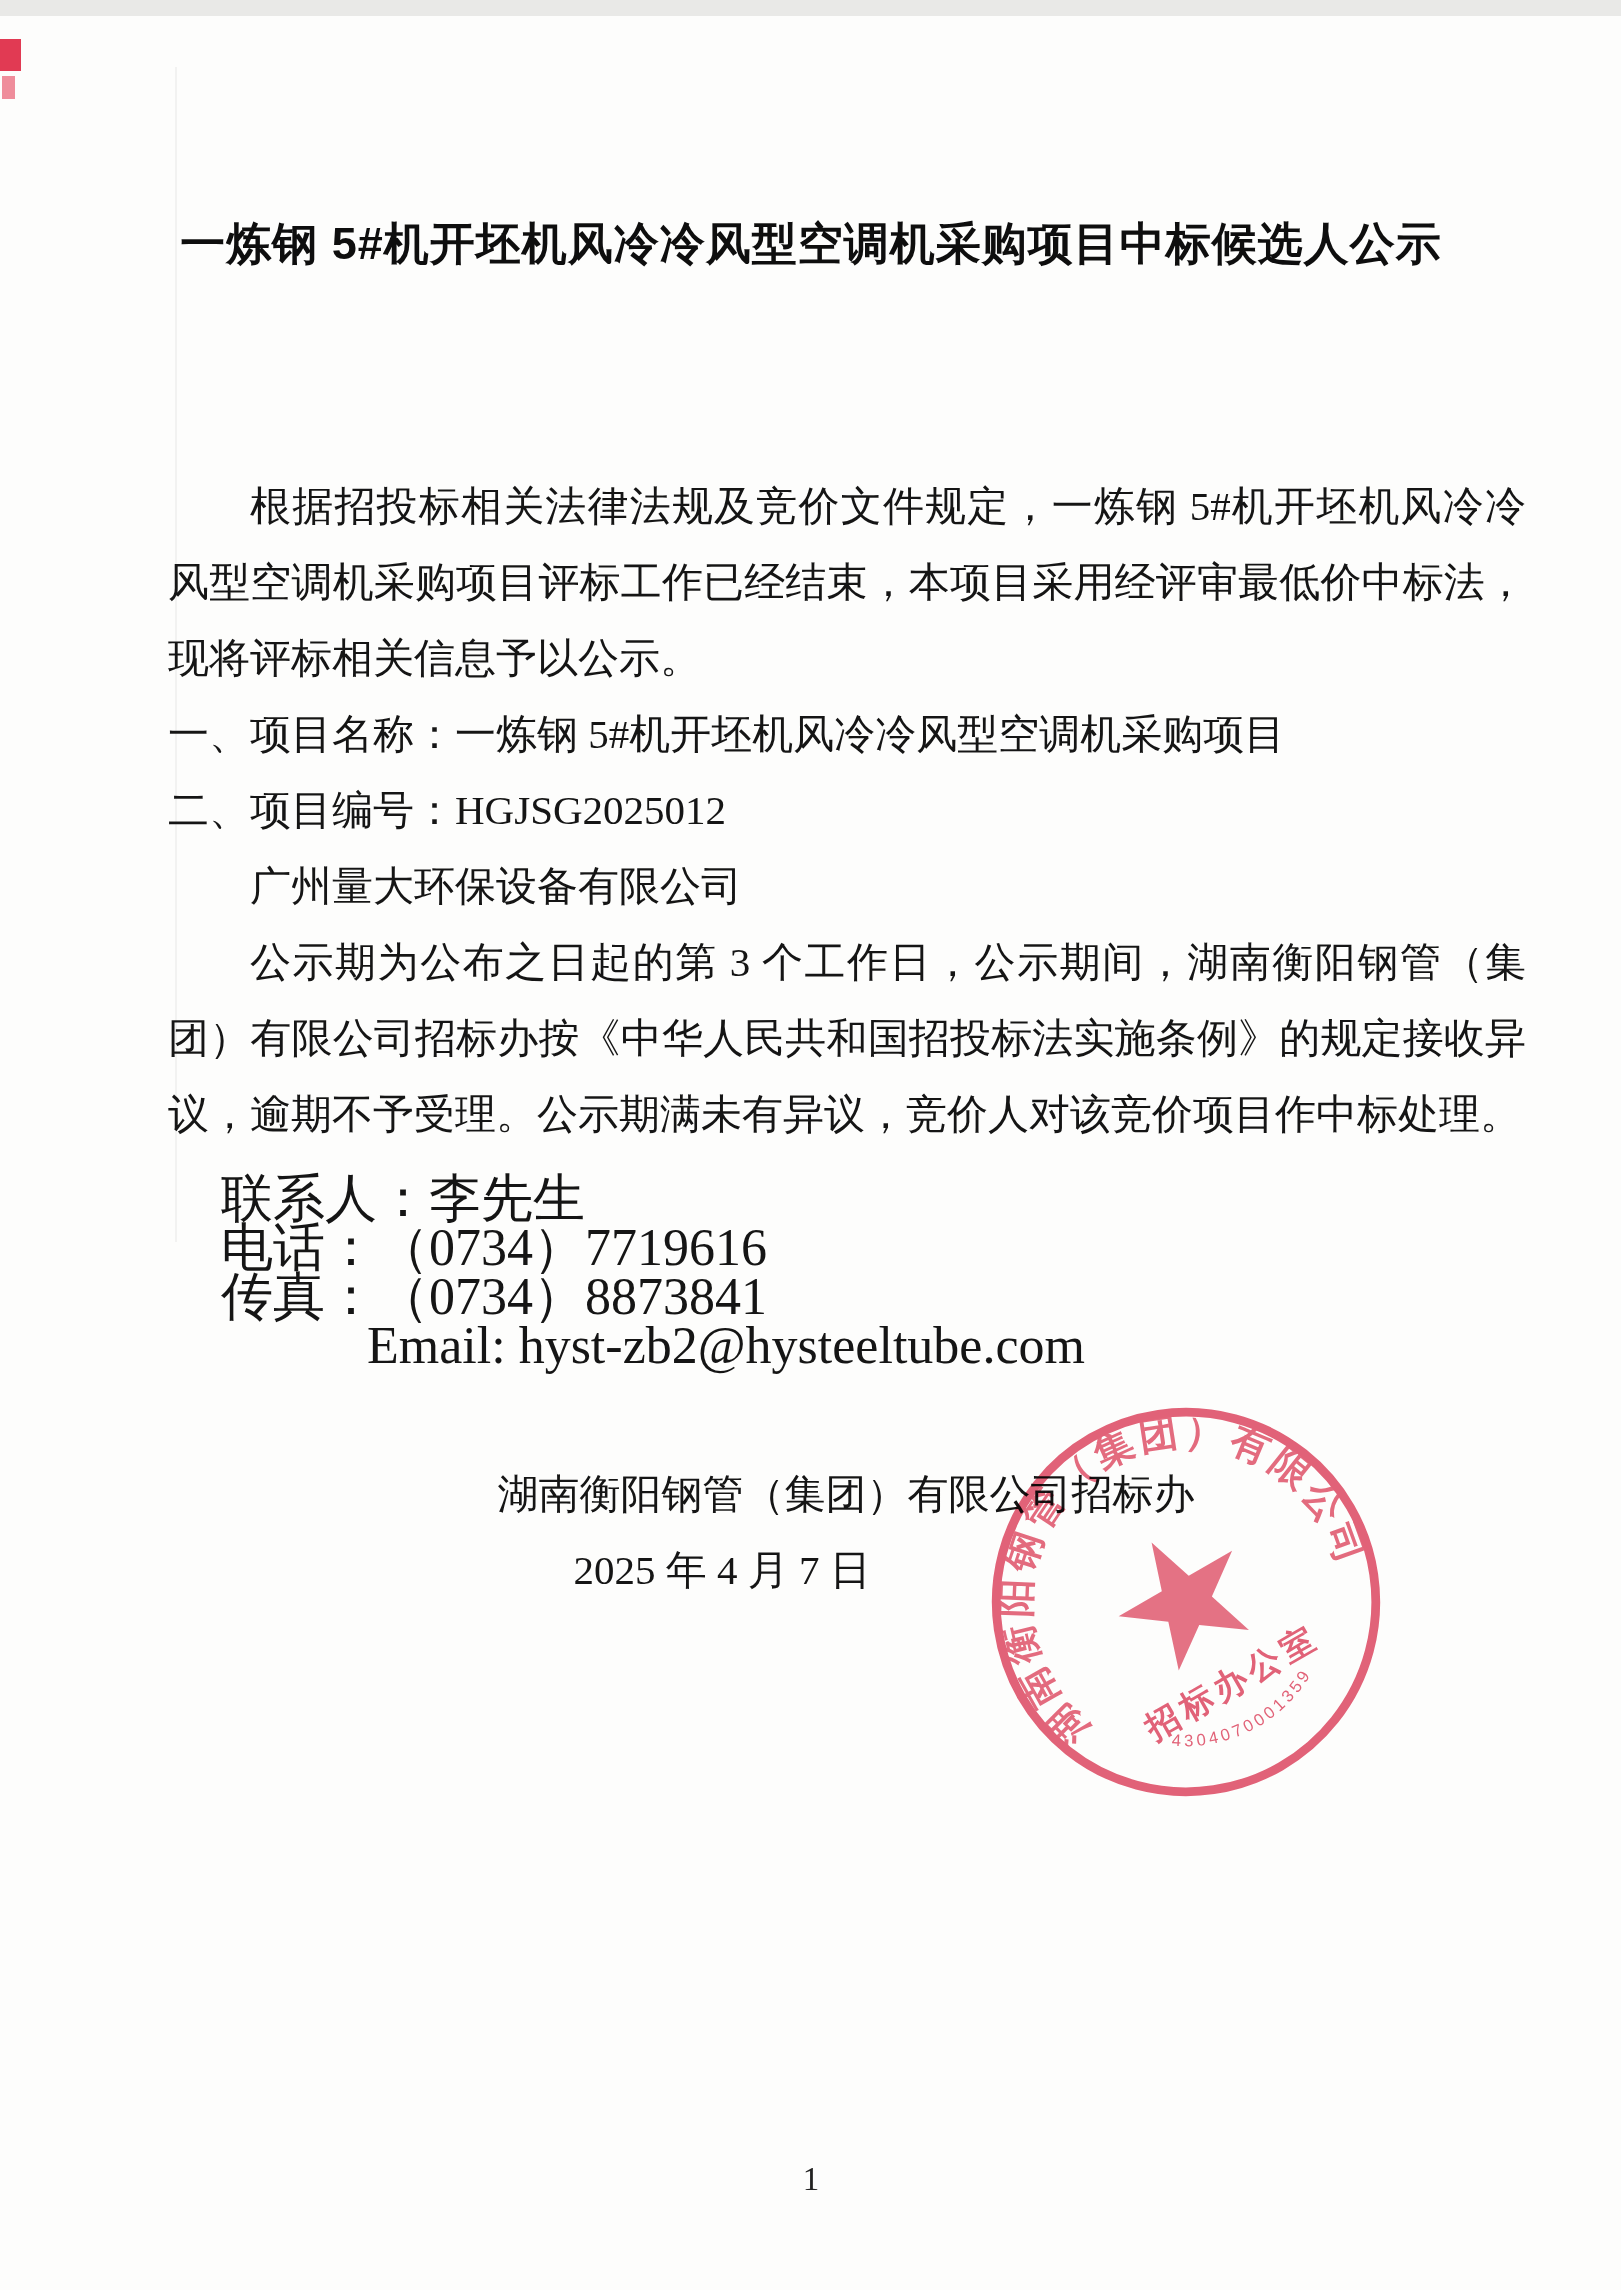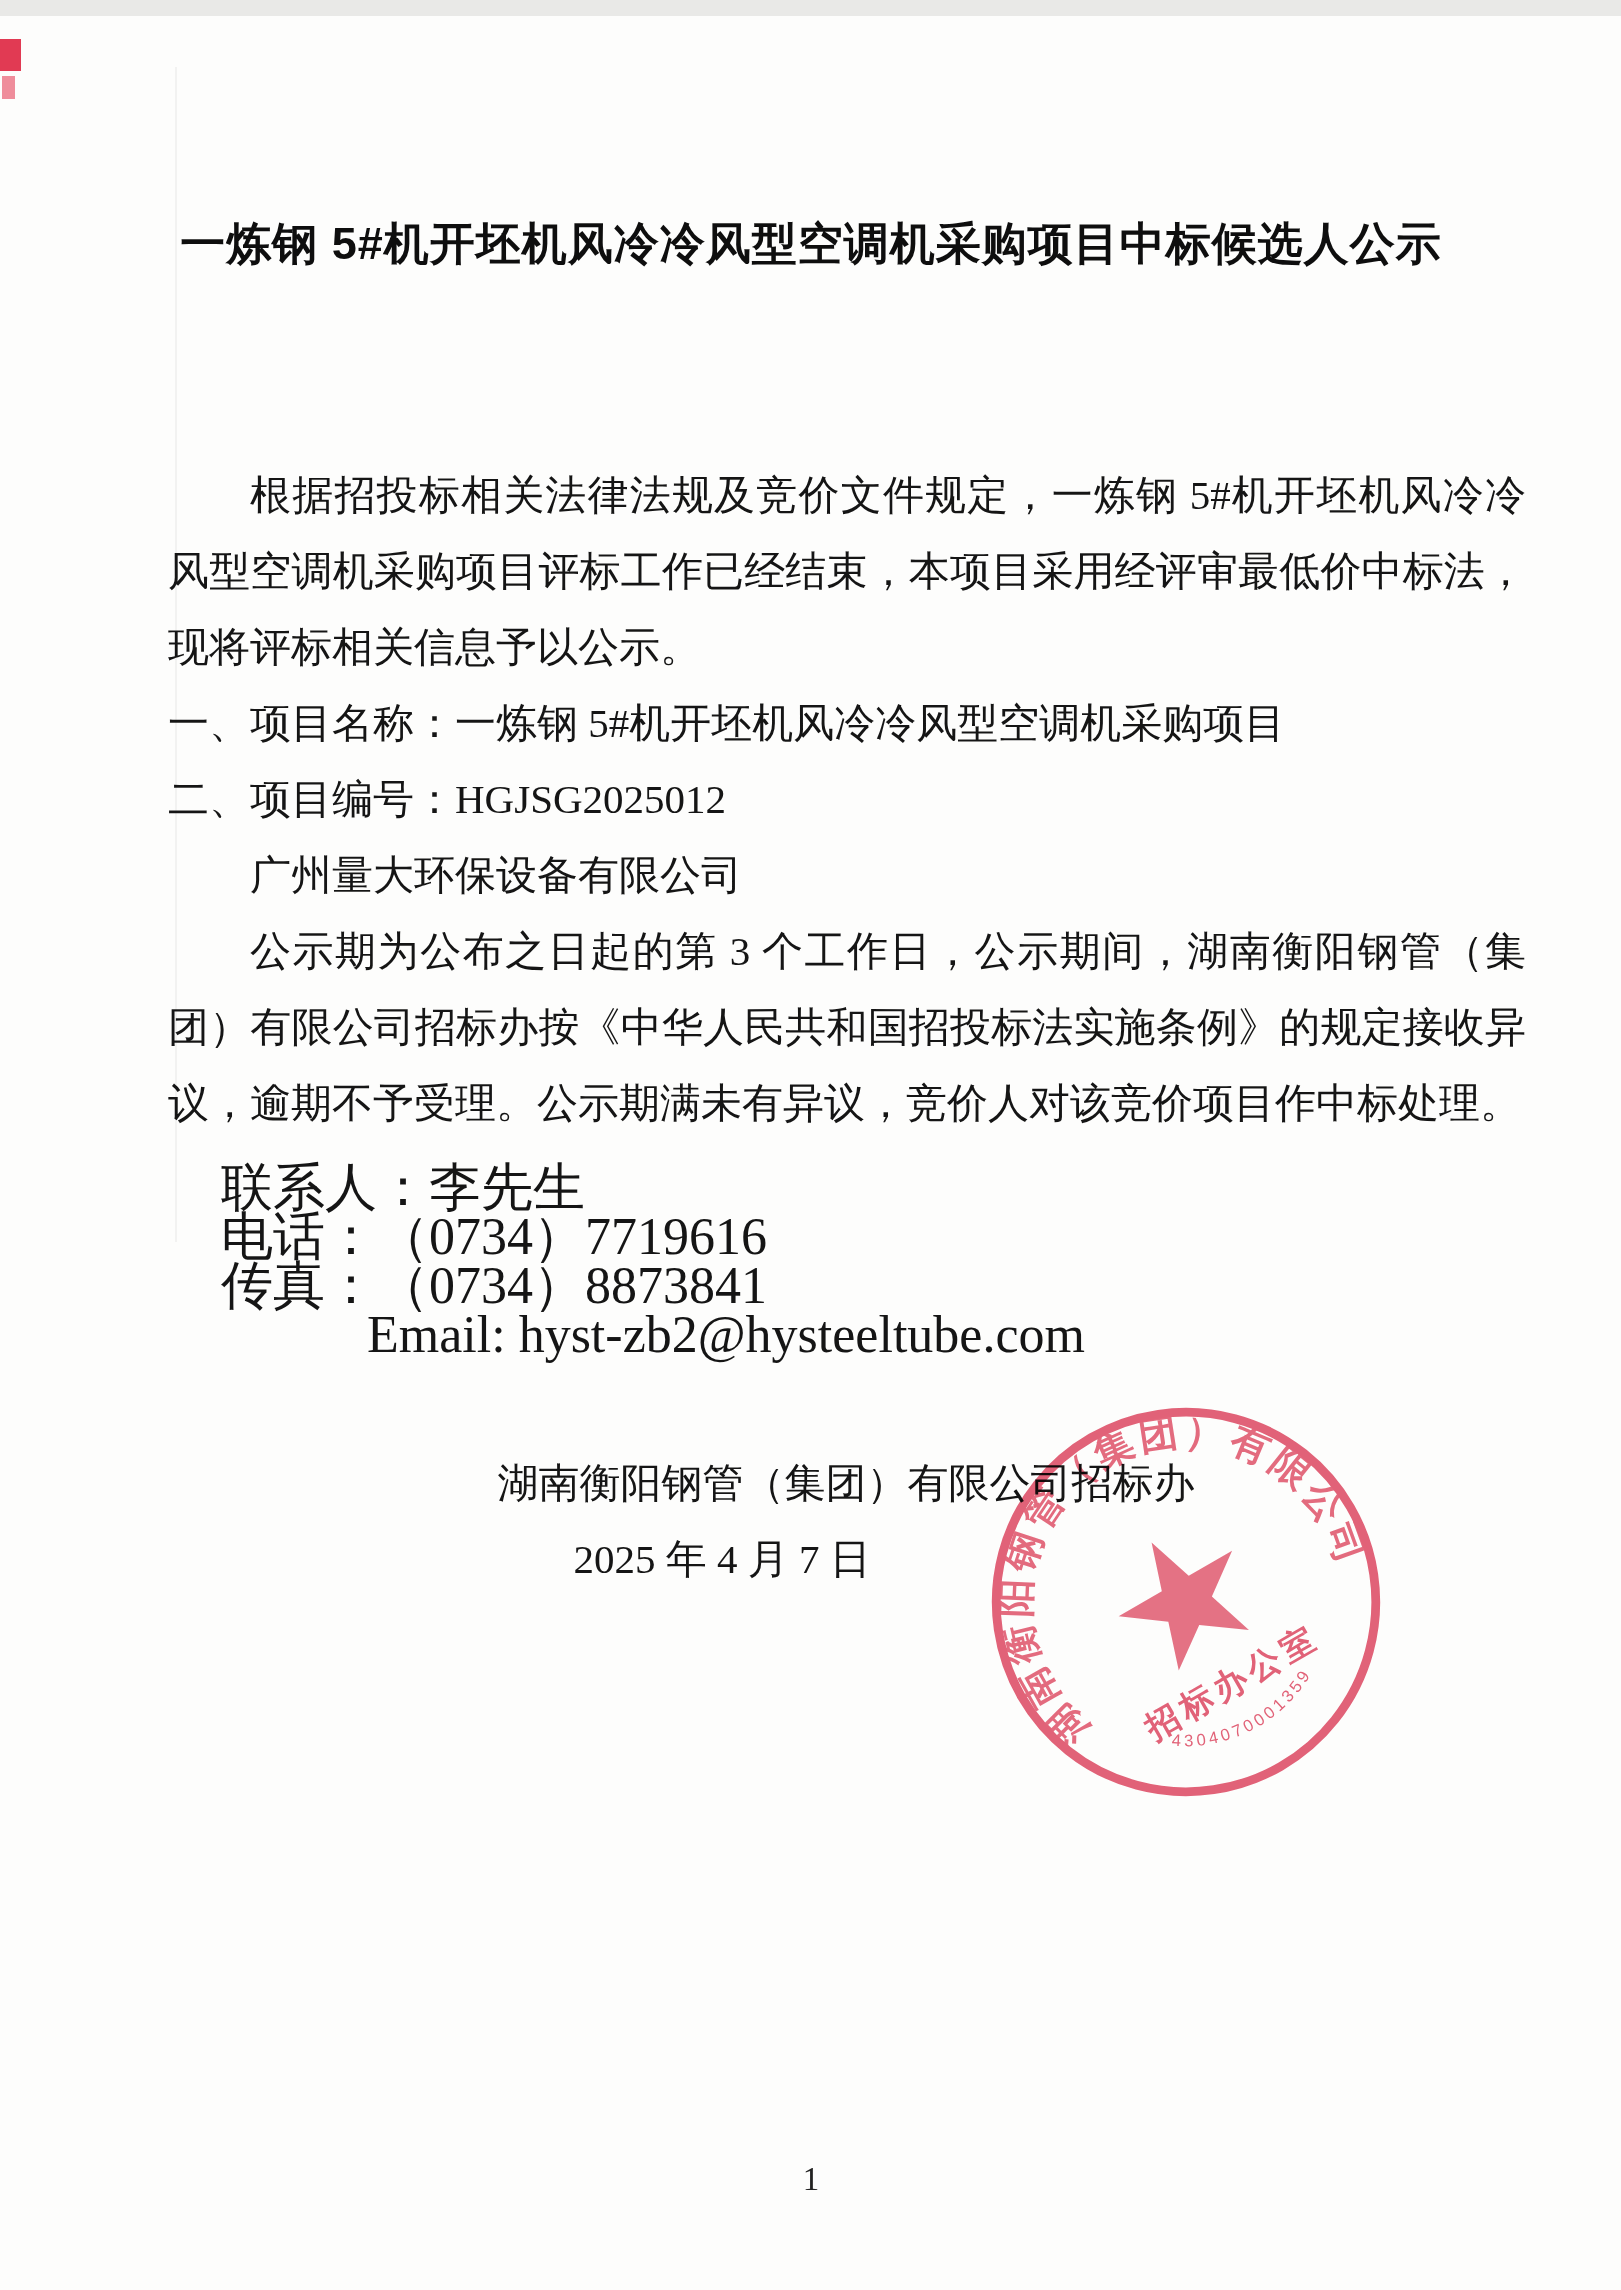"根据招投标相关法律法规及竞价文件规定，一炼钢" .bodycol { top: 441px -> 452px }
